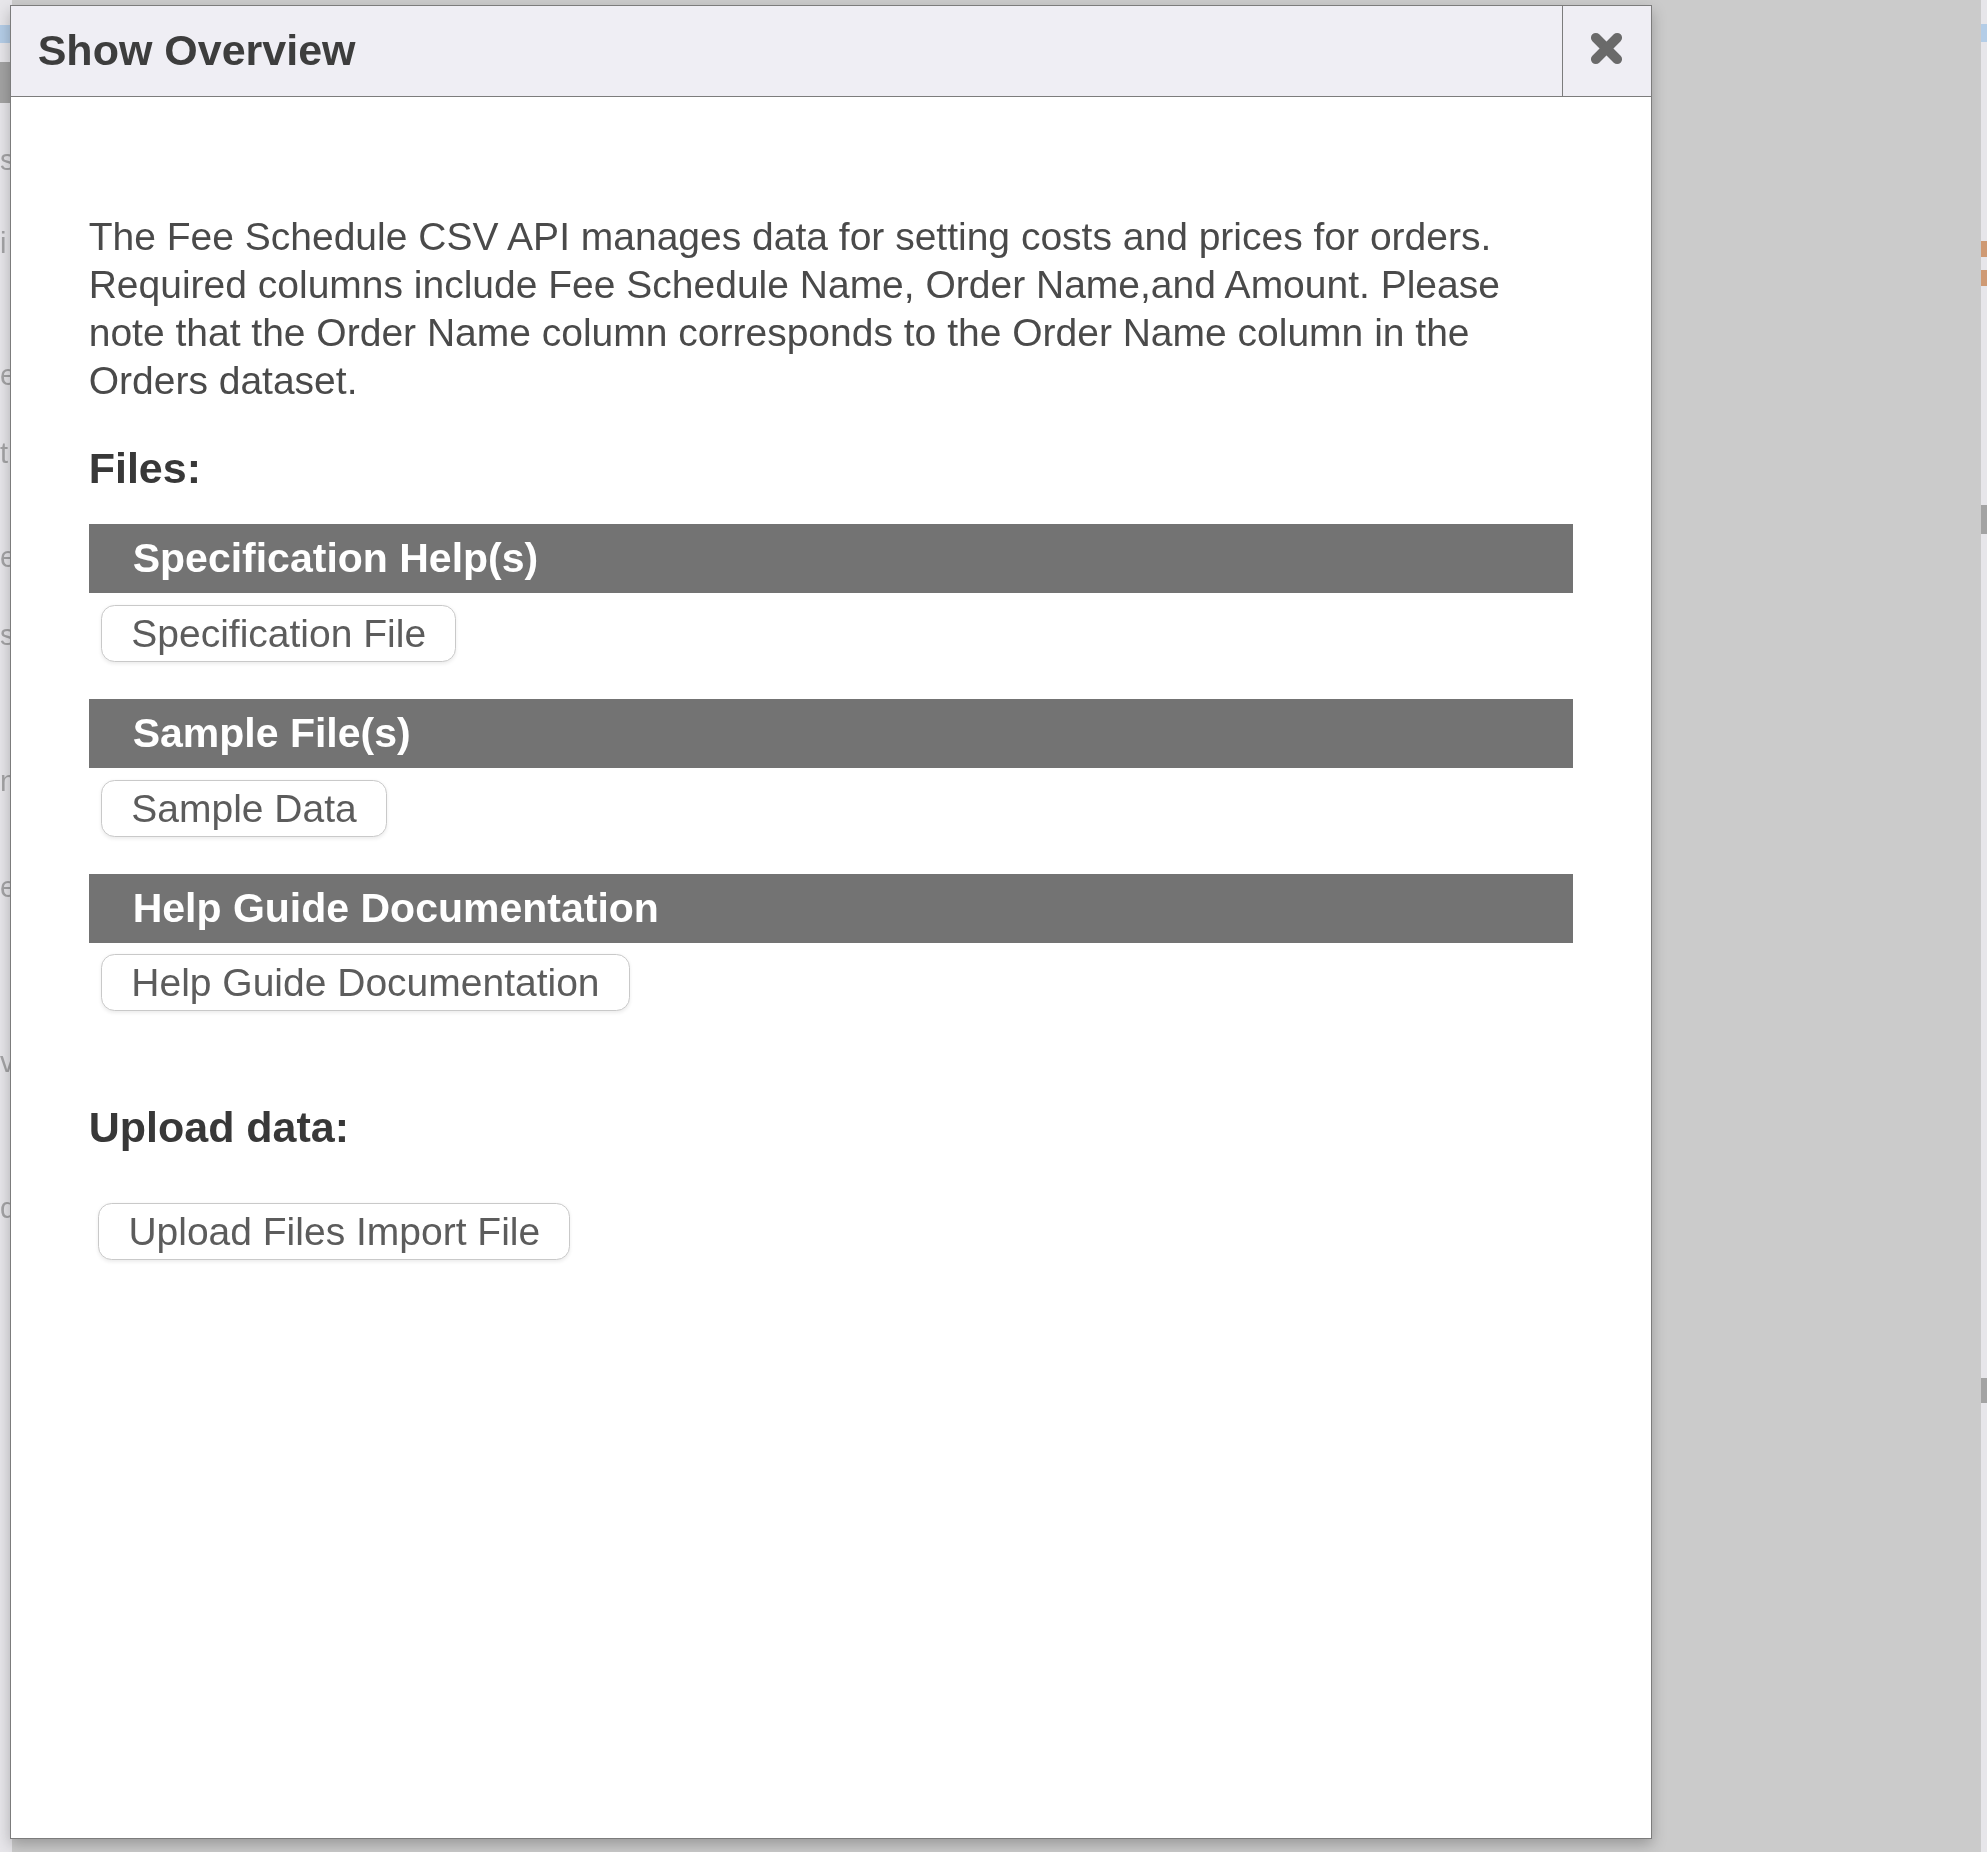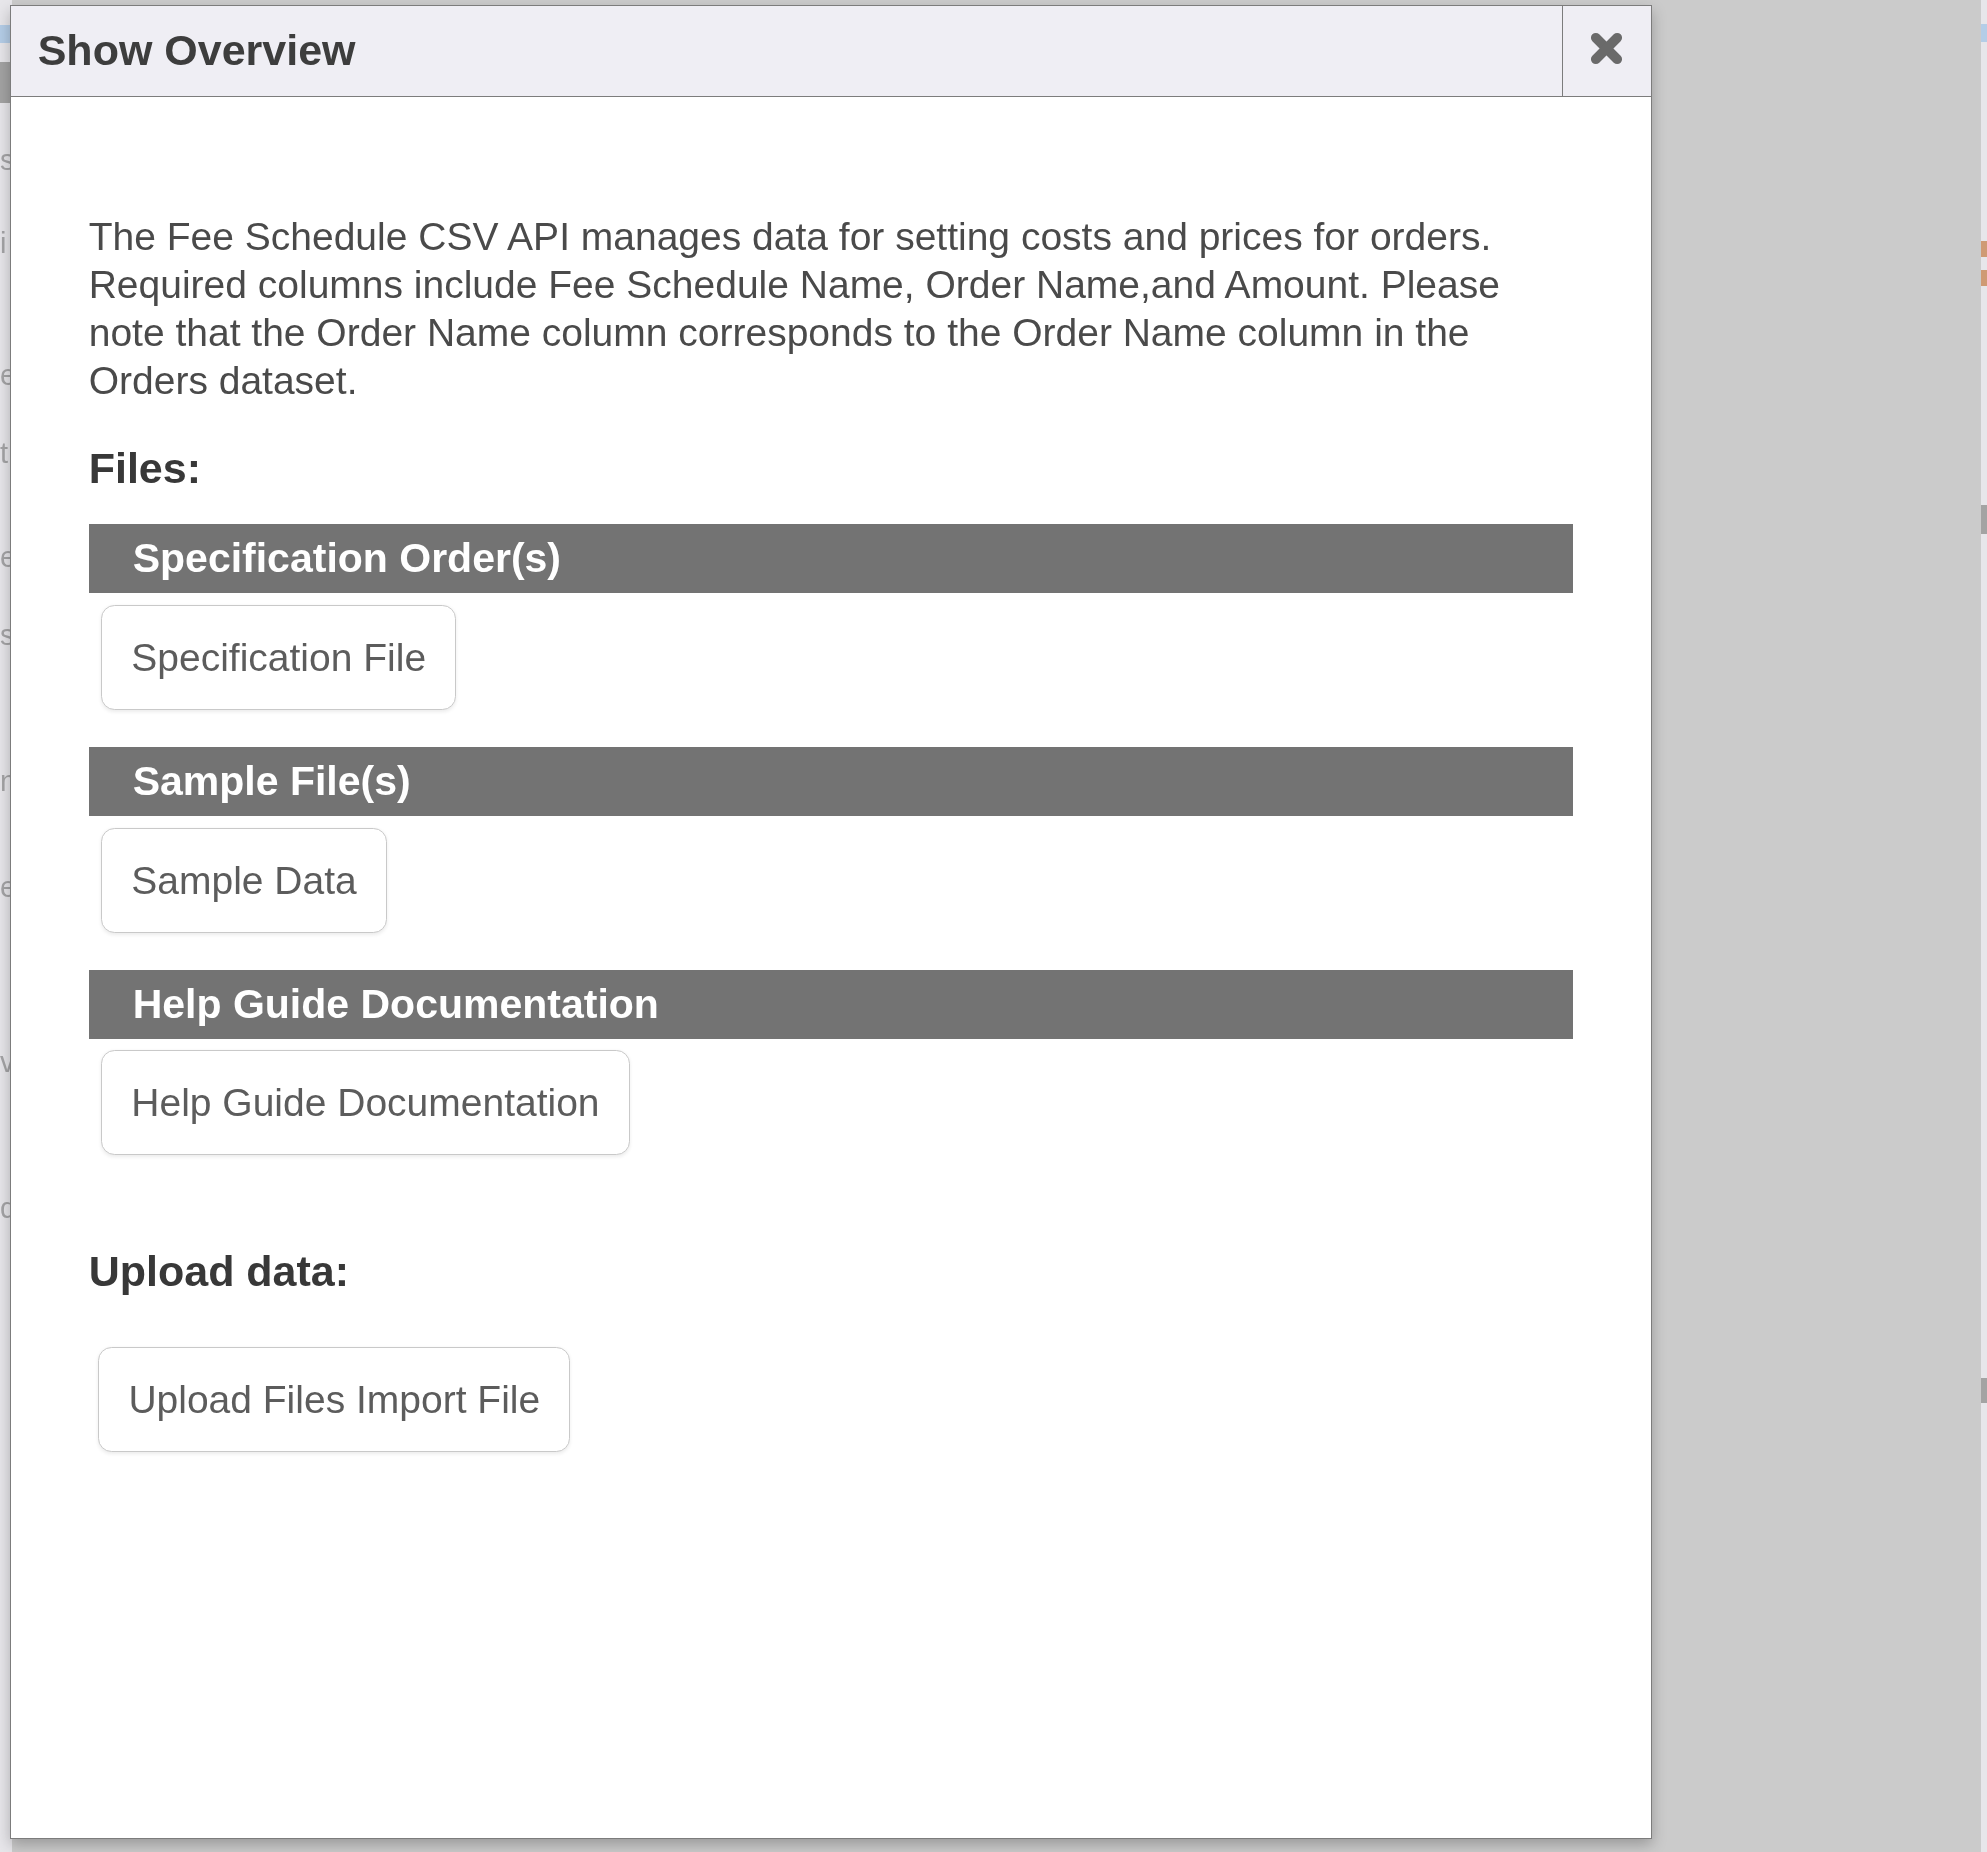"Specification Order(s)" div.section-bar { text: Order -> Help }
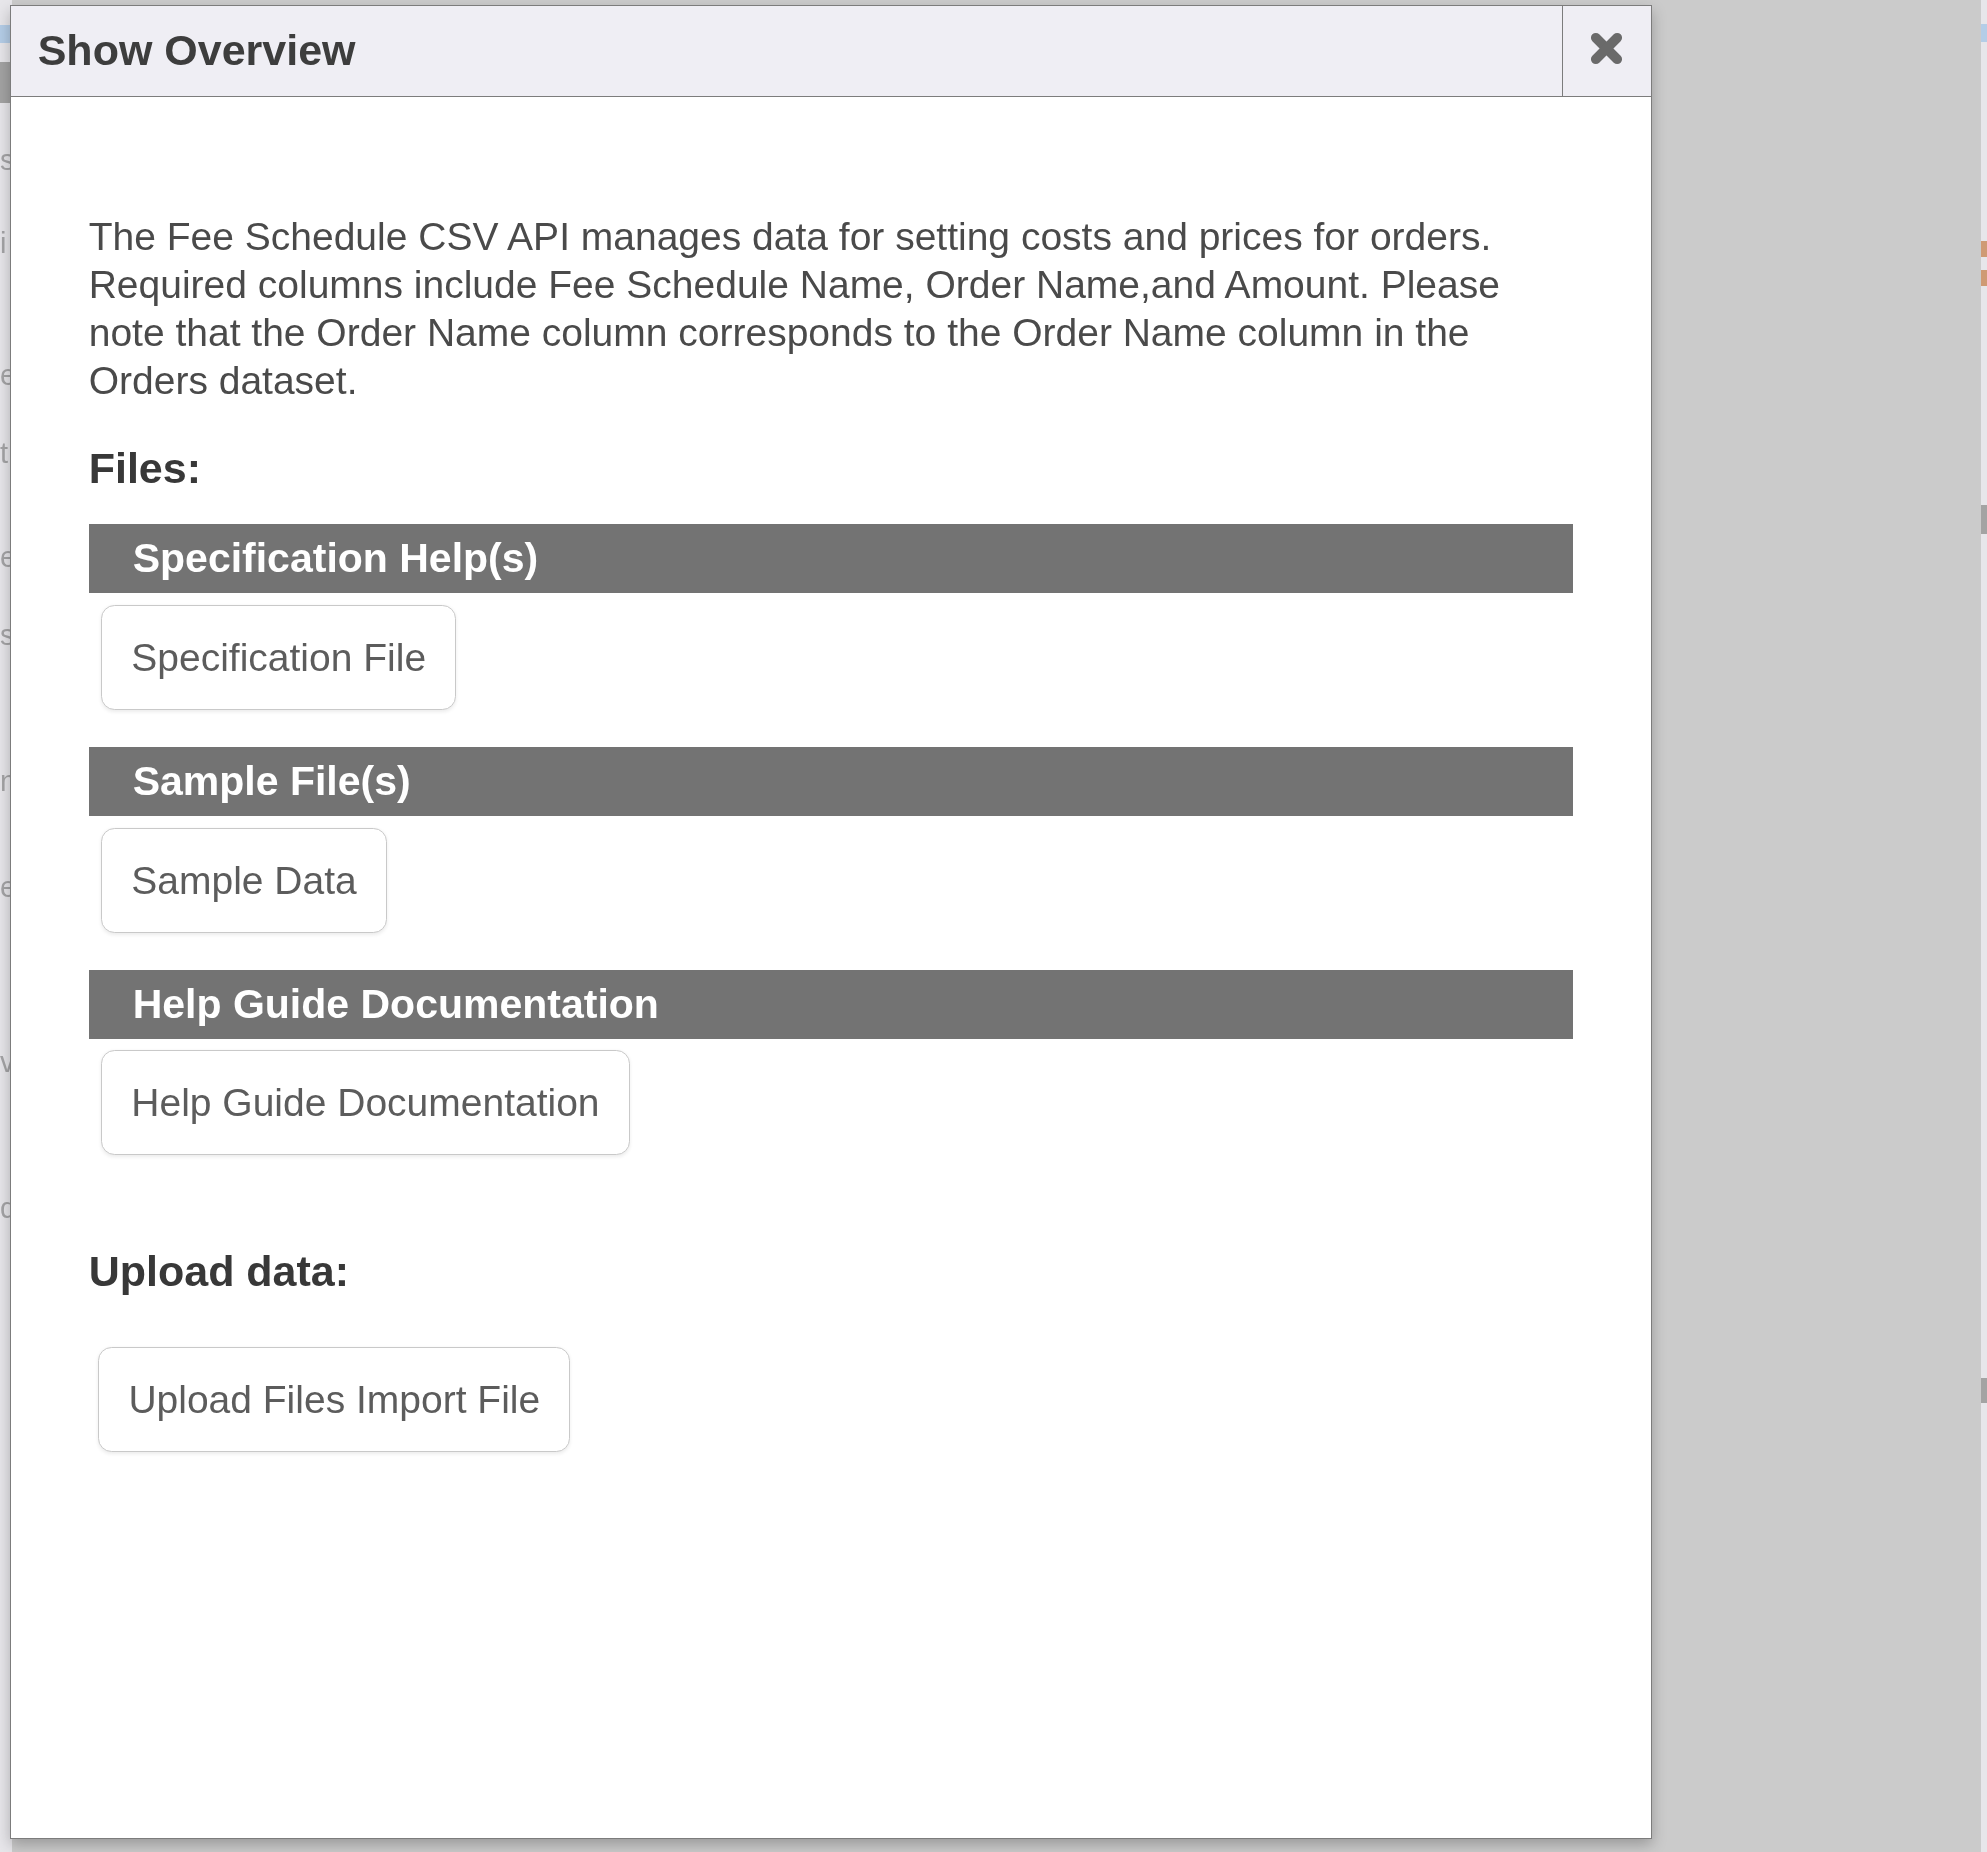"Specification File" .file-btn { padding: 29px 29px -> 5px 29px }
